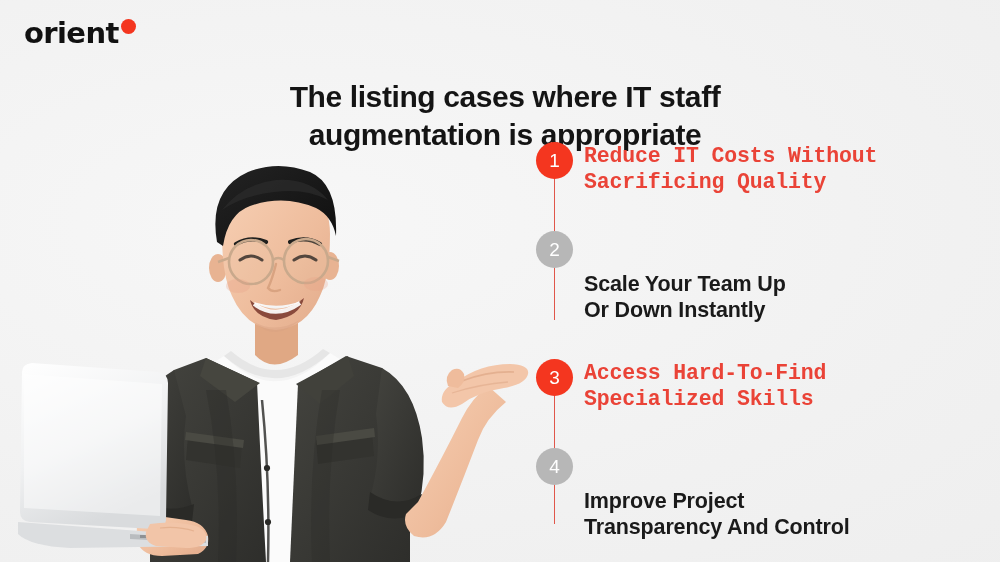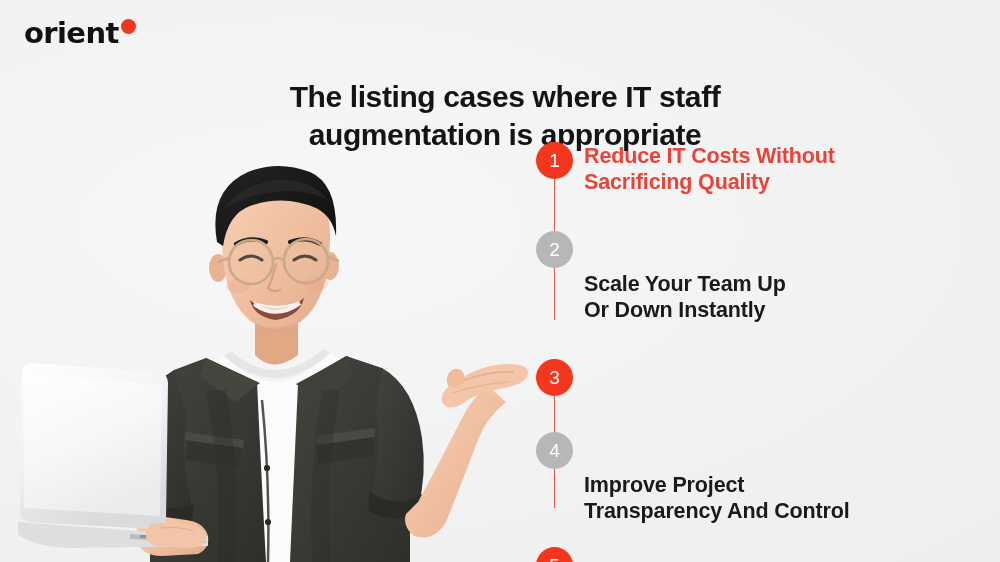"Reduce IT Costs Without" .row-text.accent { font-family: none -> Liberation Mono, monospace }
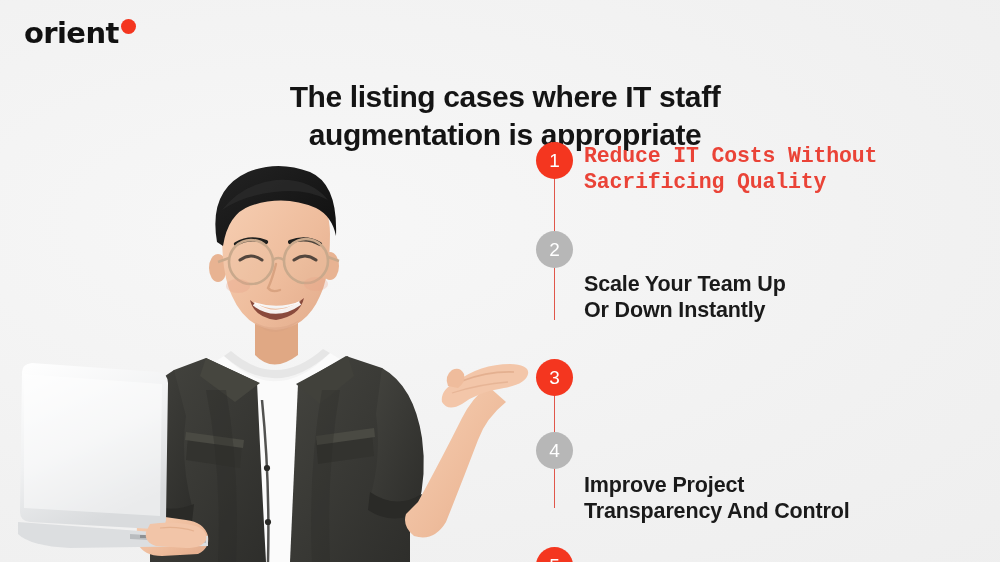"Access Hard-To-Find" div.row-text { html: none -> <div>Access Hard-To-Find Specialized Skills</div> }
